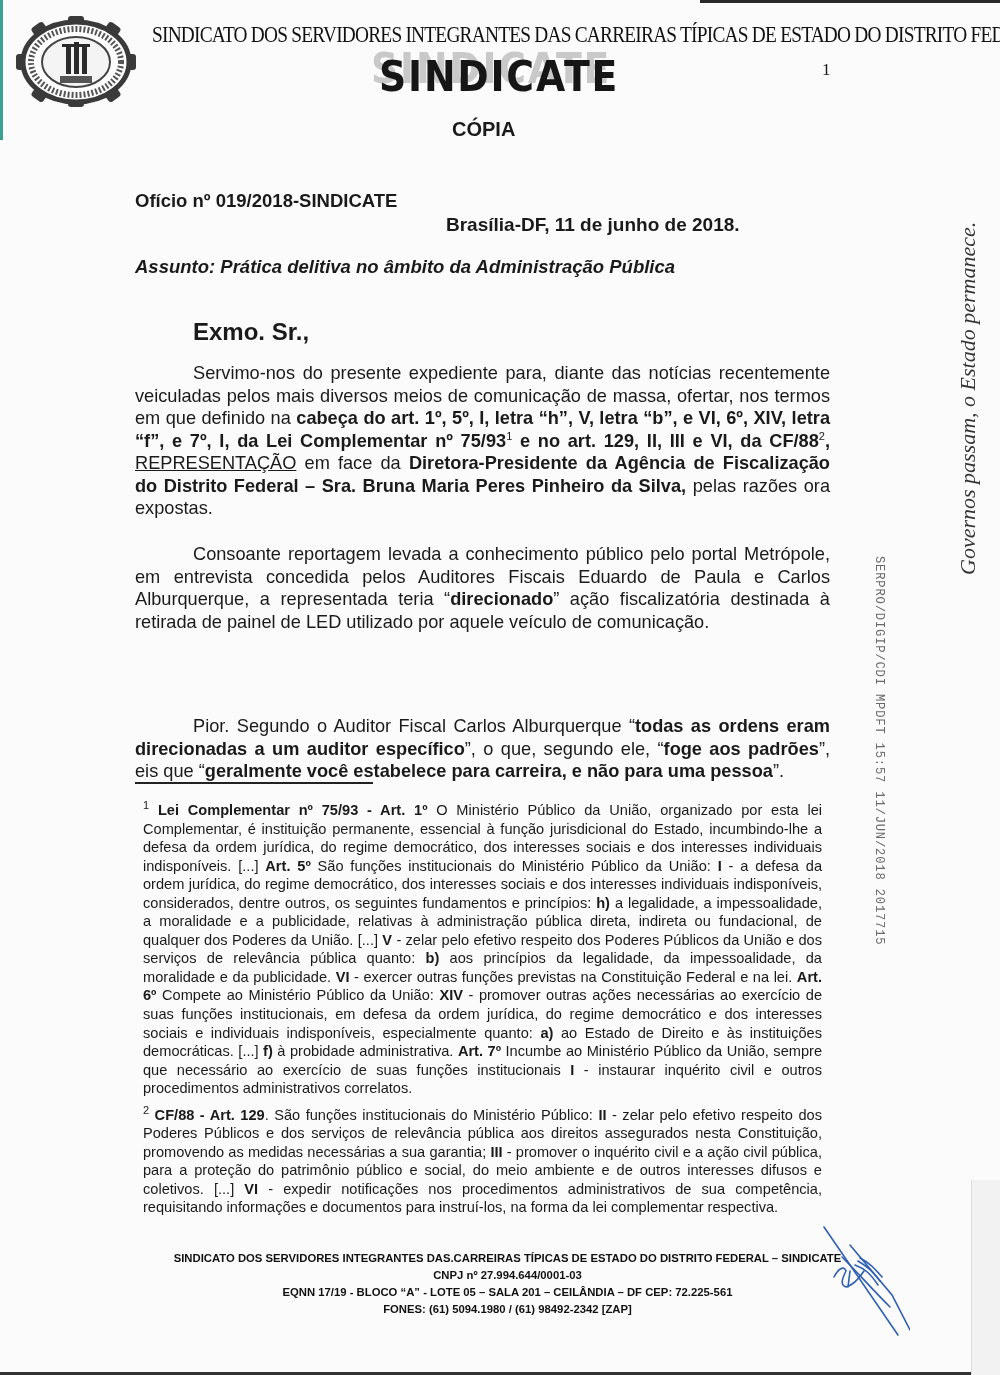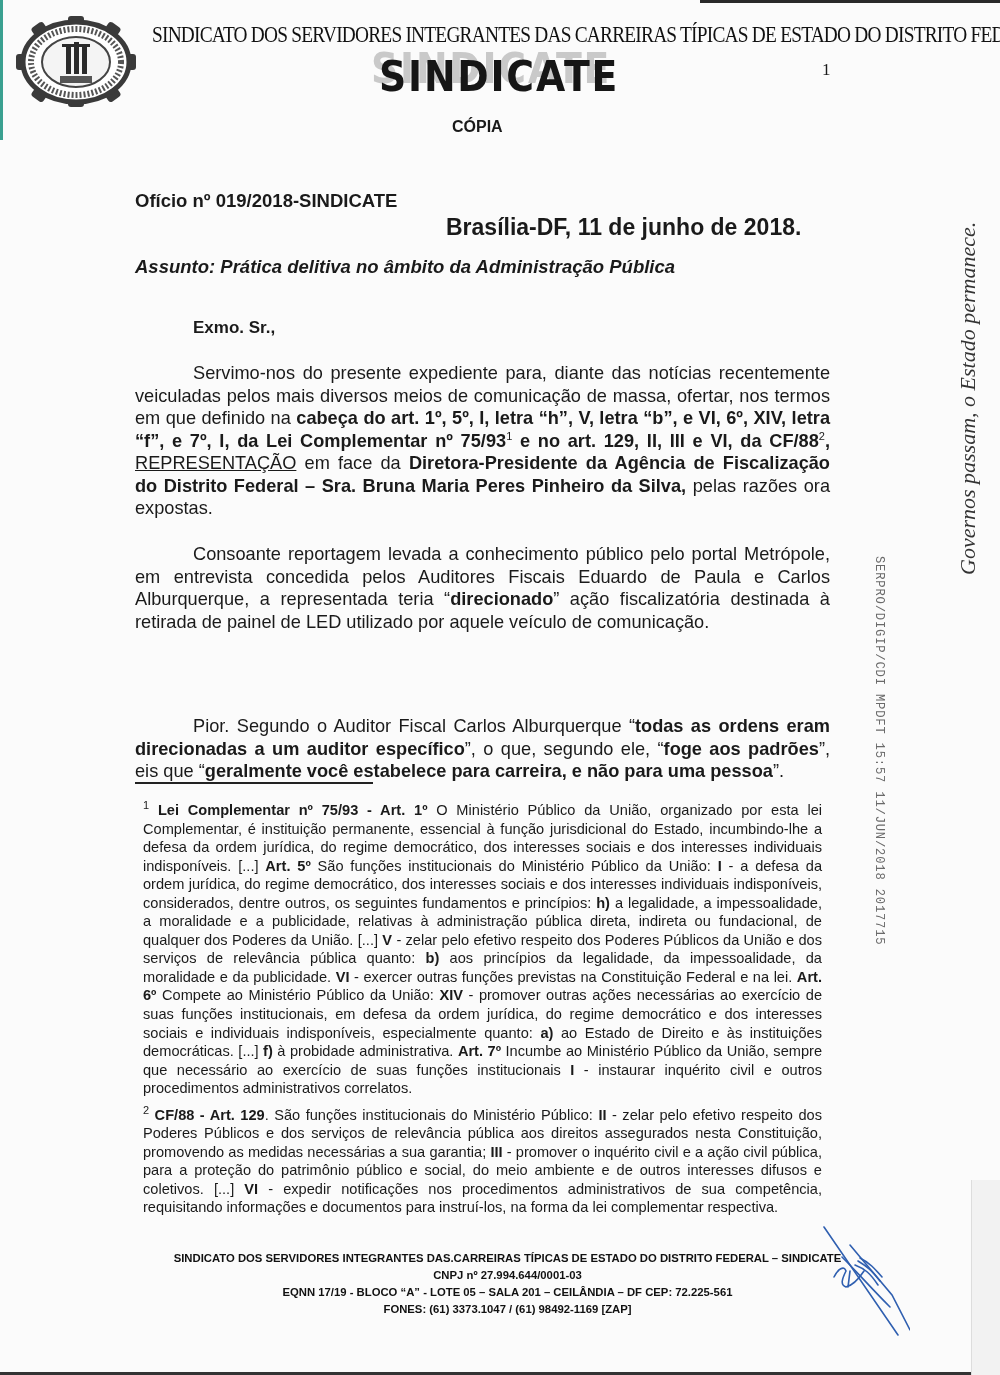"CÓPIA" .copy-label { font-size: 16px -> 20px }
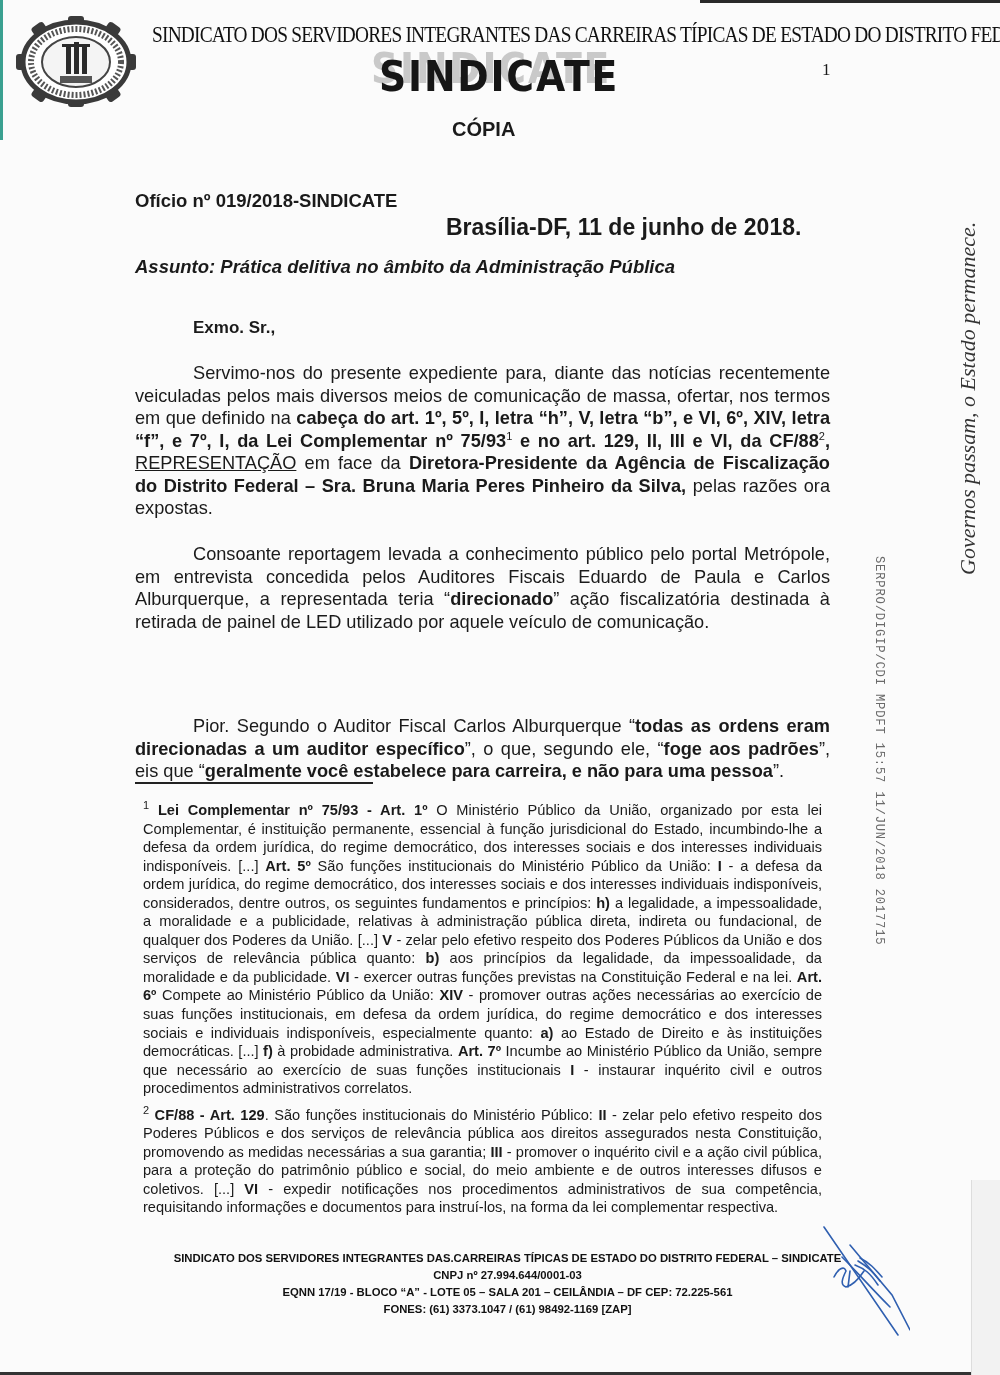"Brasília-DF, 11 de junho de" .date { font-size: 23px -> 19px }
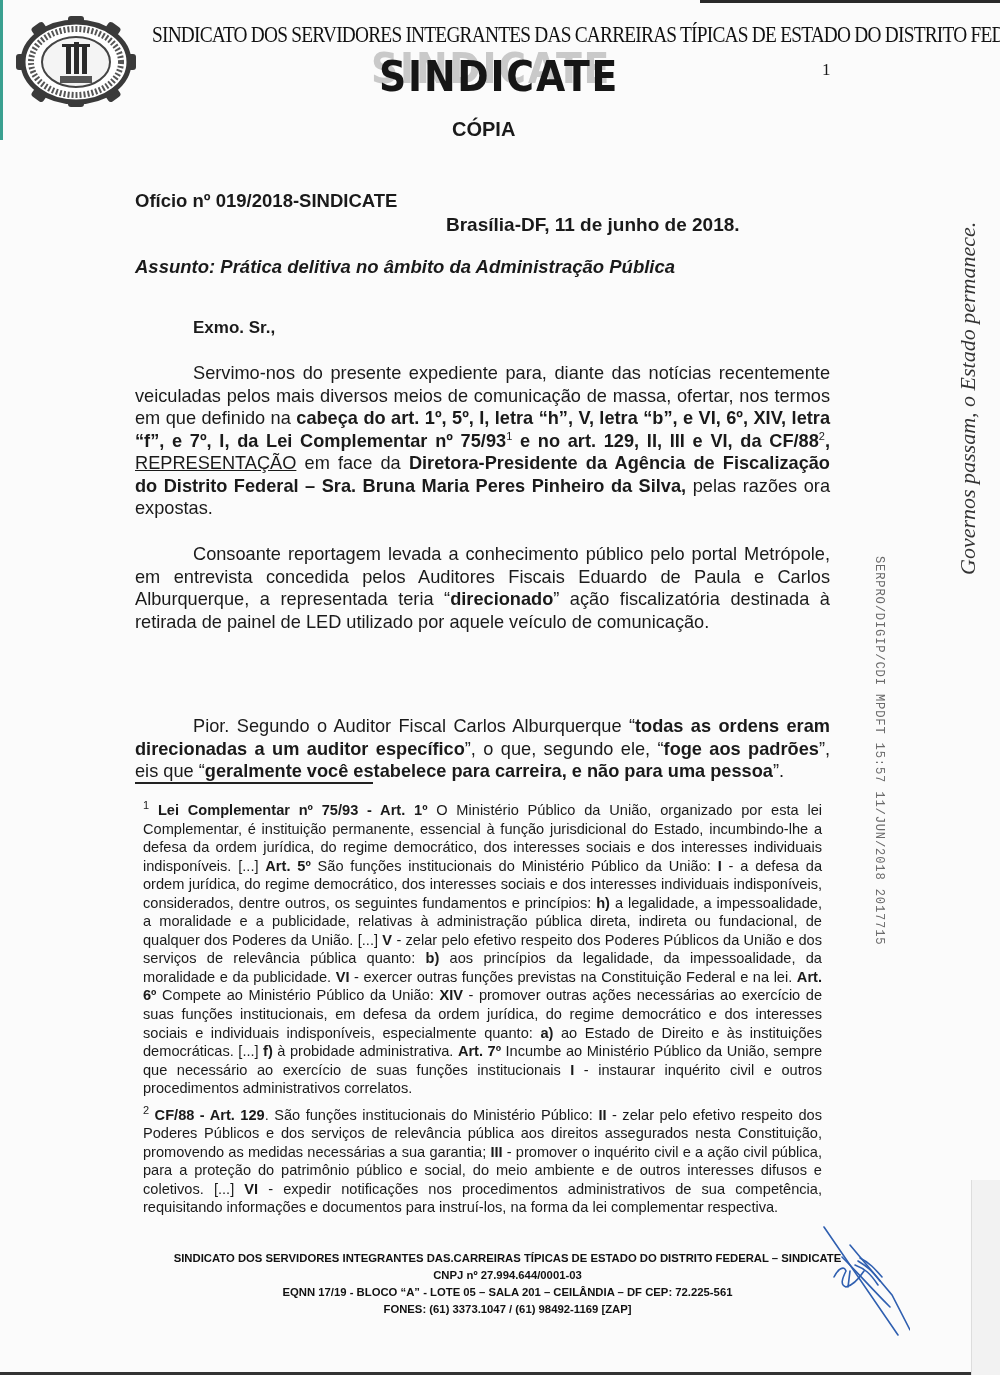"Exmo. Sr.," .salutation { font-size: 17px -> 24px }
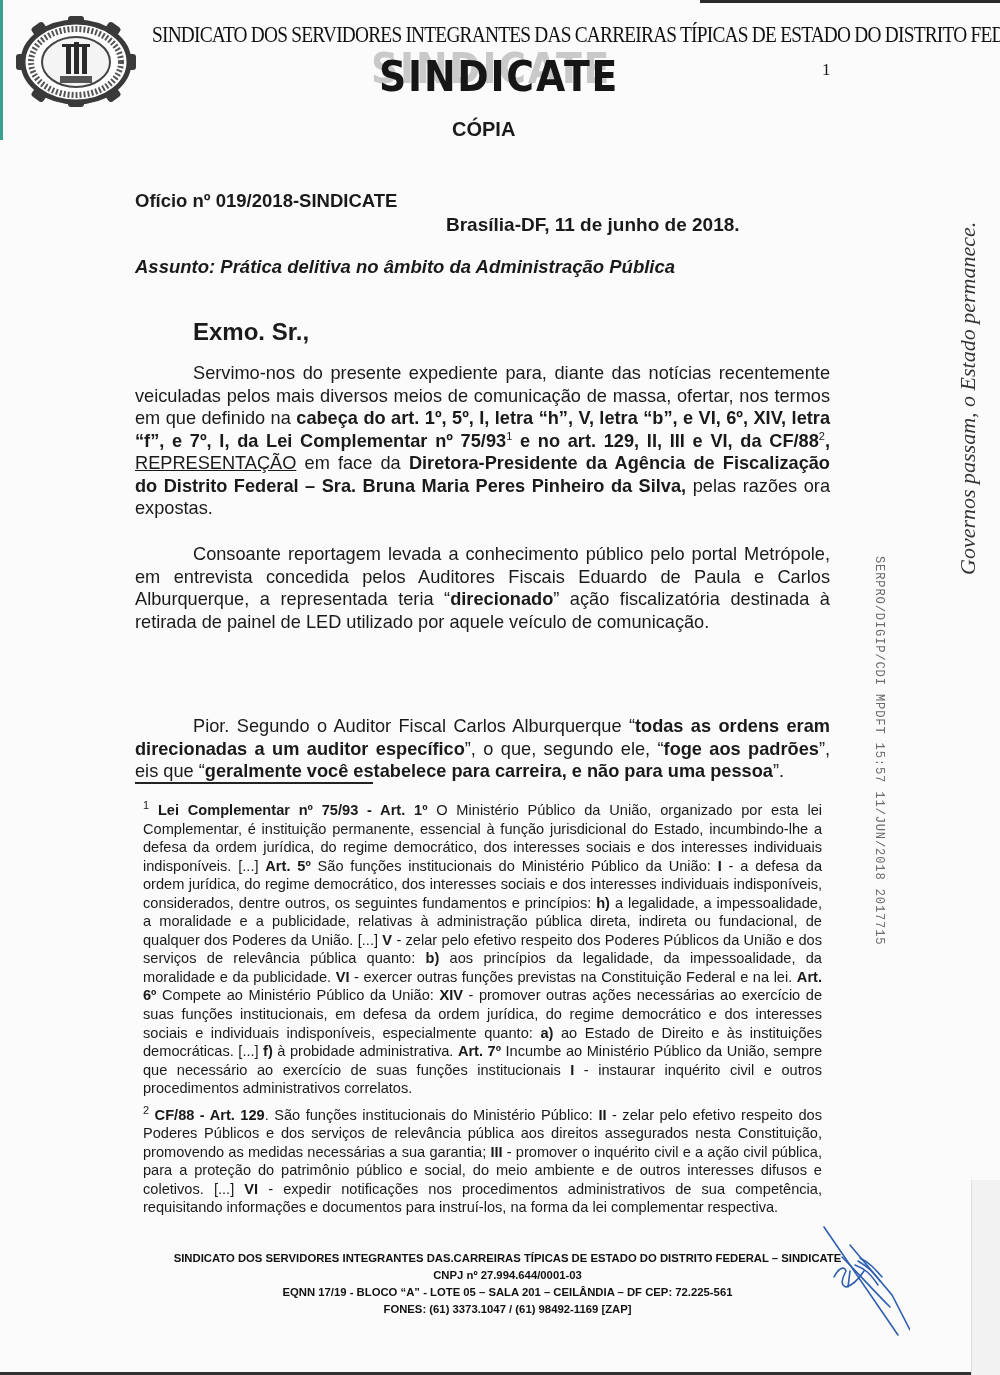"FONES: (61) 3373.1047 / (61)" div { text: 3373.1047 / (61) 98492-1169 -> 5094.1980 / (61) 98492-2342 }
